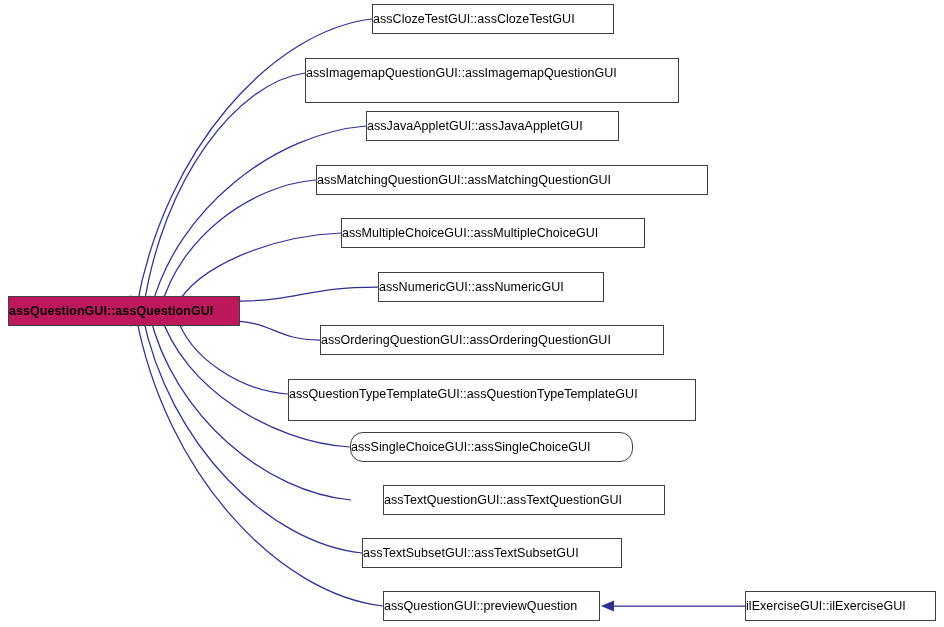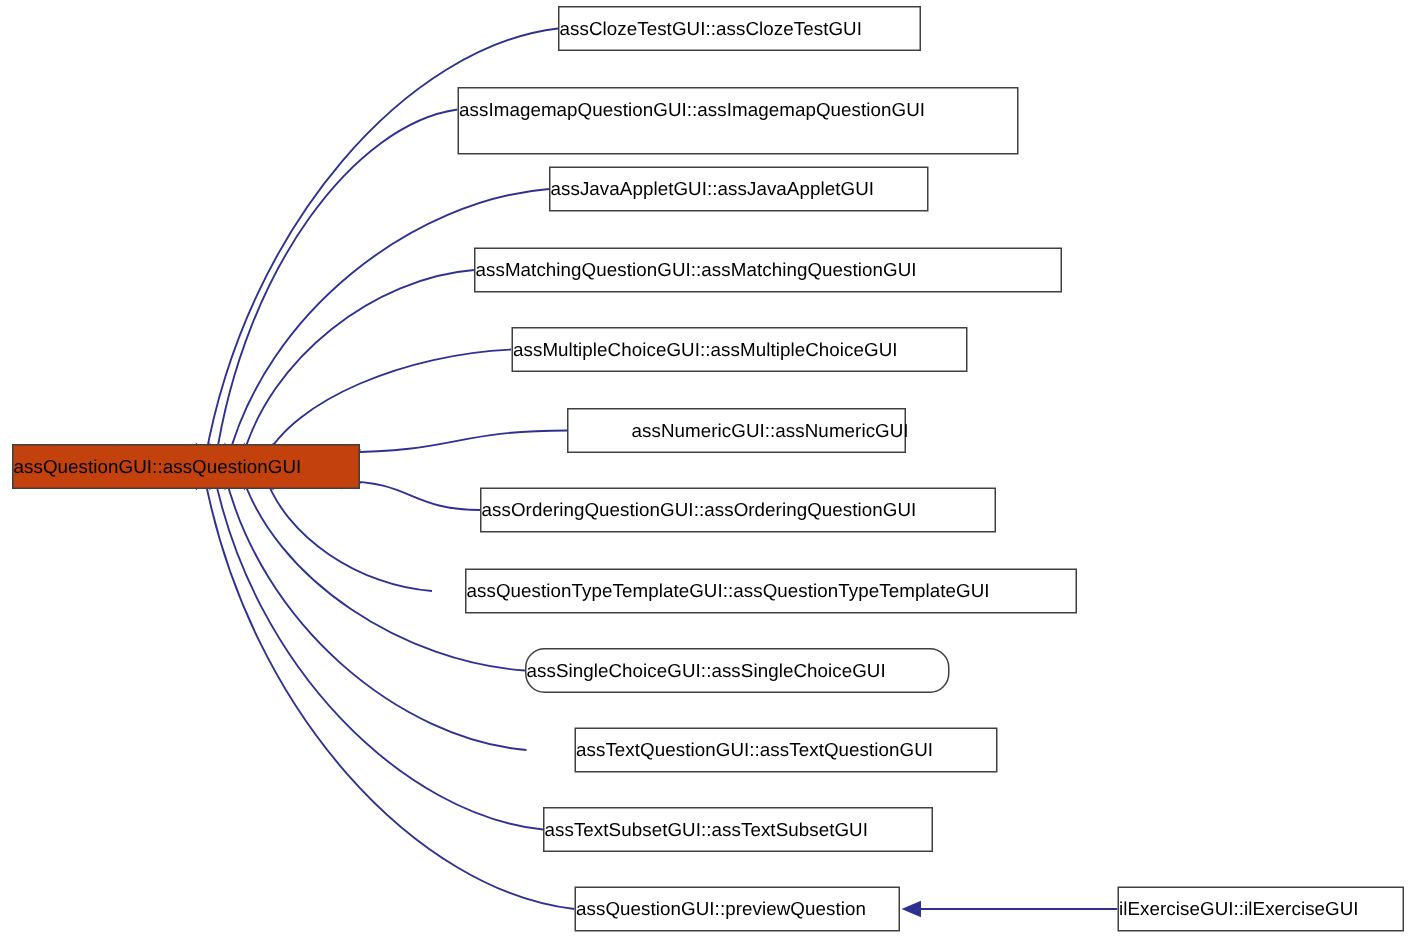"assNumericGUI::assNumericGUI" div.graph-node { padding-left: 42px -> none }
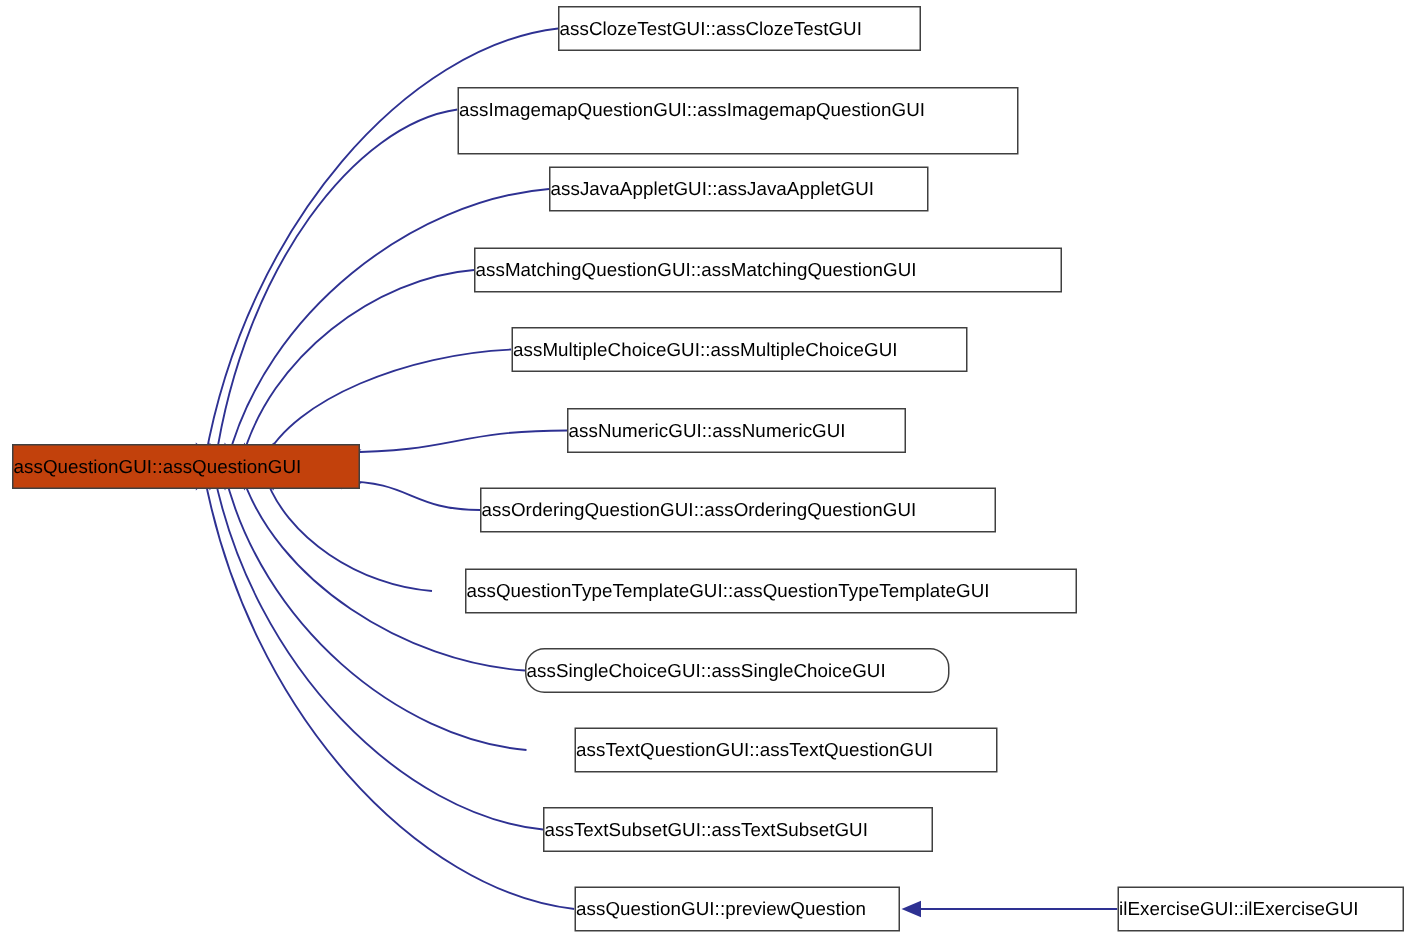"assQuestionGUI::assQuestionGUI" .graph-node.is-root { background: #c2410c -> #be185d; font-weight: normal -> bold }
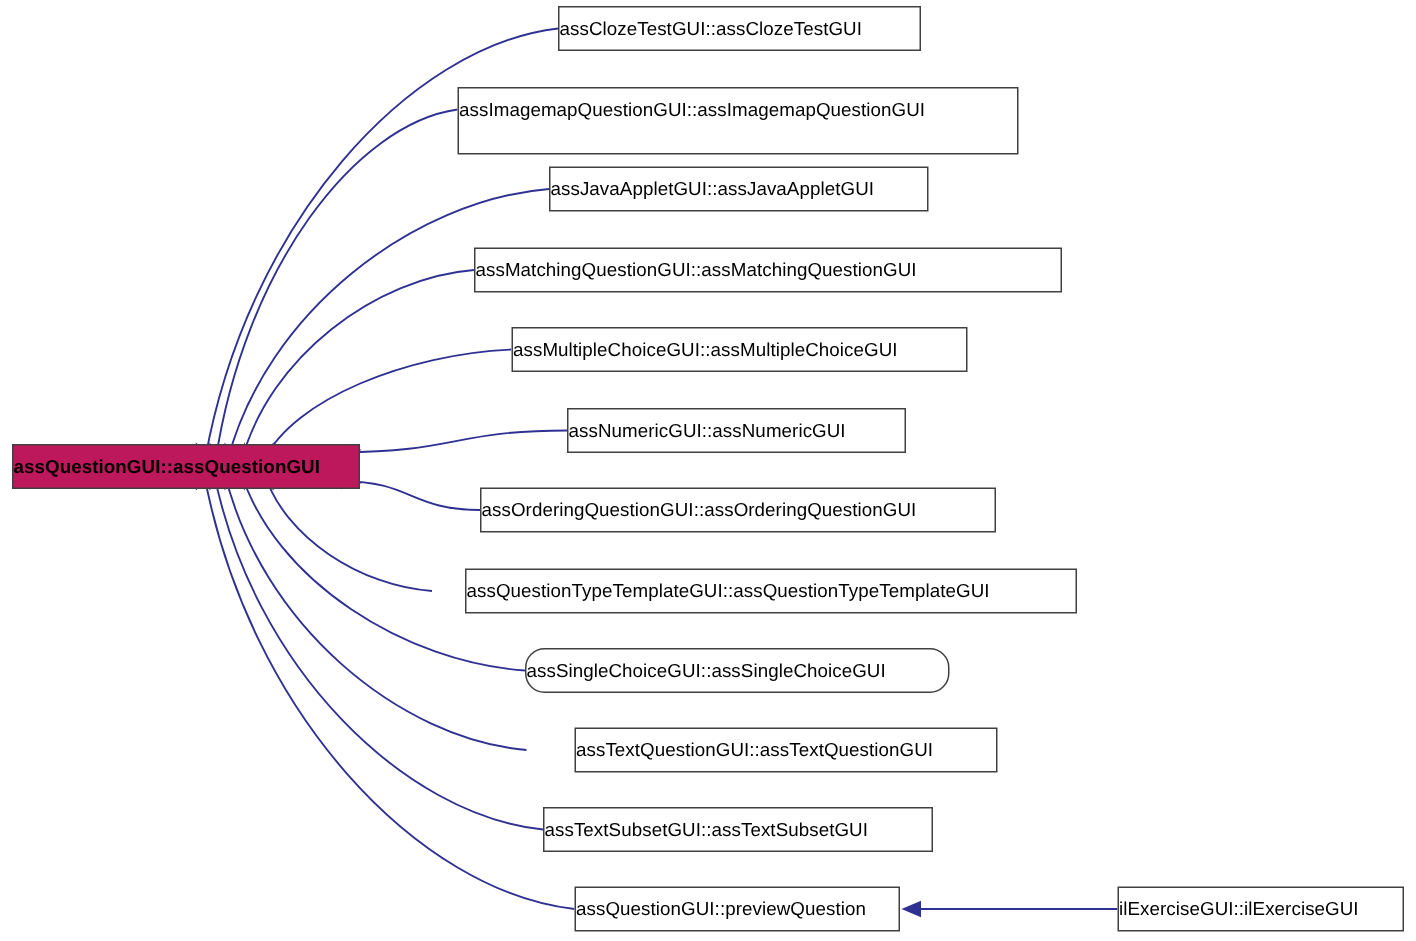"assQuestionTypeTemplateGUI::assQuestionT" div.graph-node { height: 30px -> 42px; margin-left: 22px -> none }
